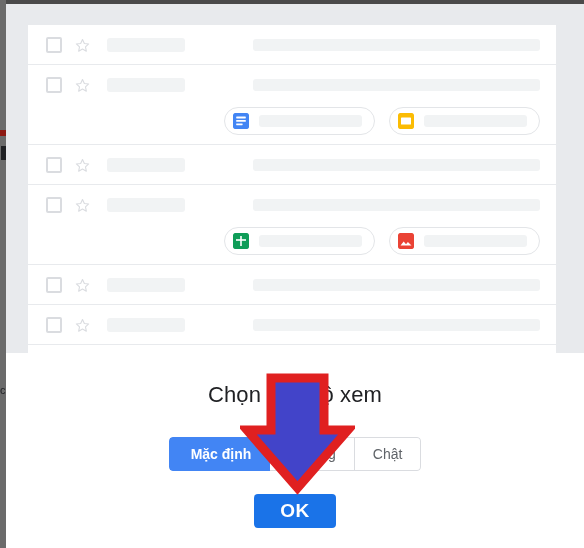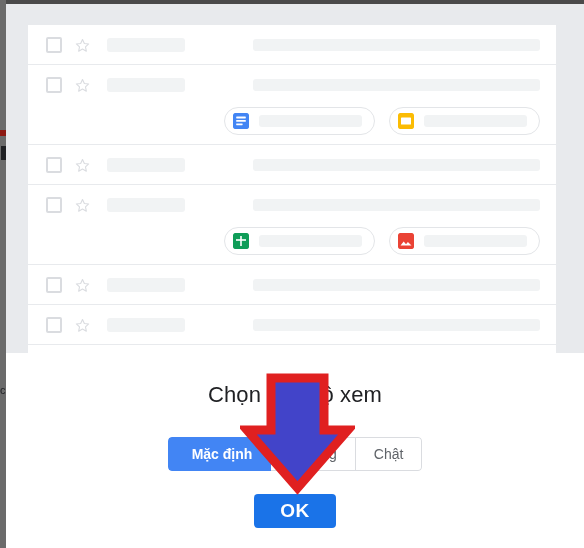"Mặc định" .seg-btn:first-child { border-left: 6px solid #eab308 -> 4px solid #eab308 }
